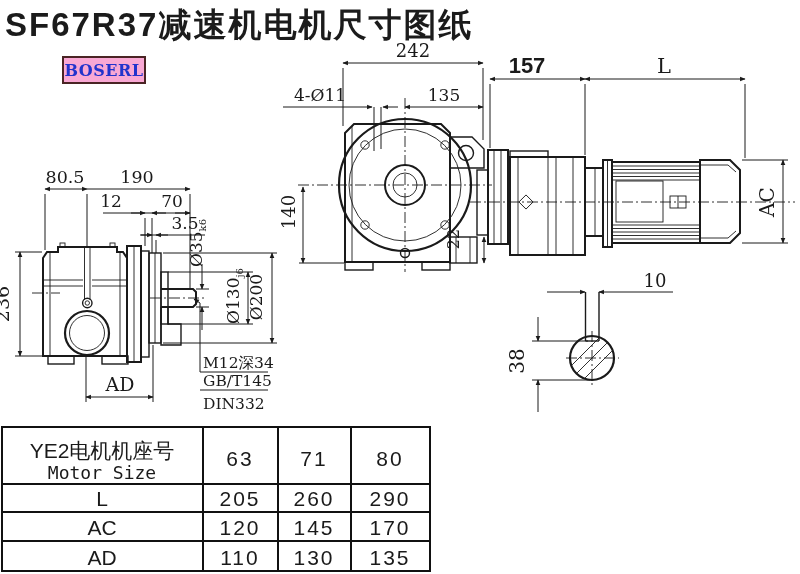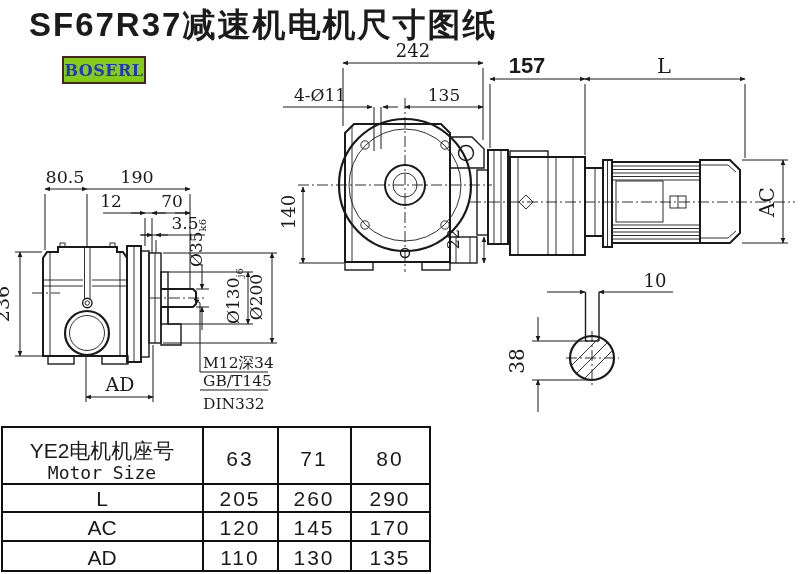"SF67R37减速机电机尺寸图纸" #title { margin-left: 24px -> none }
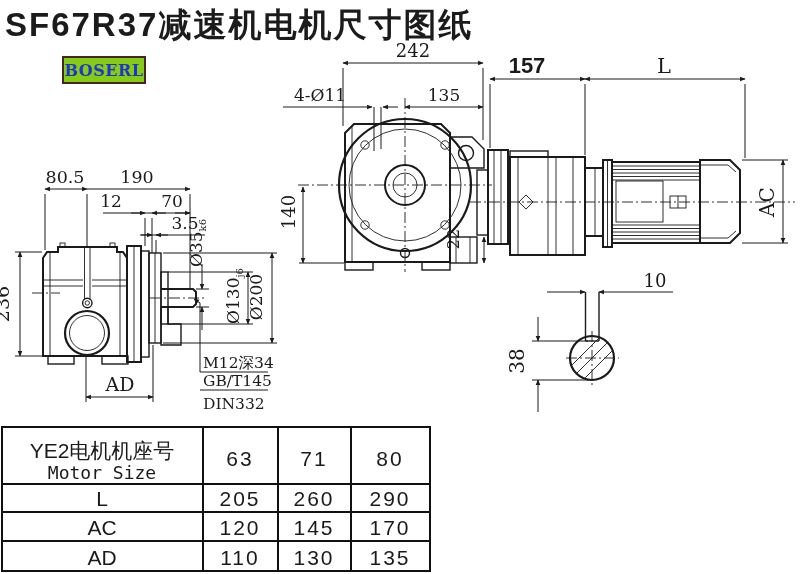"BOSERL" #logo { background: #84cc16 -> #f9a8d4 }
